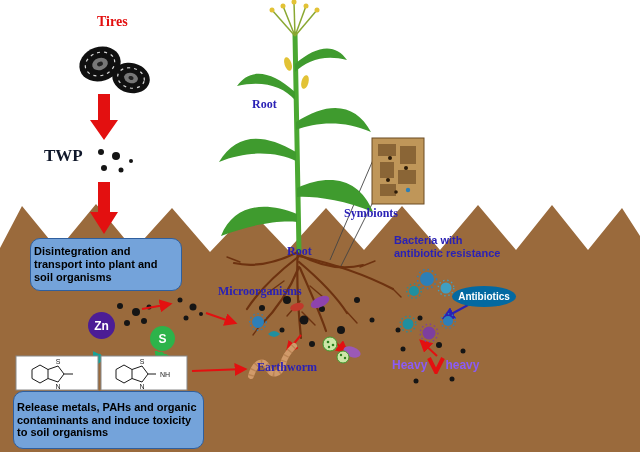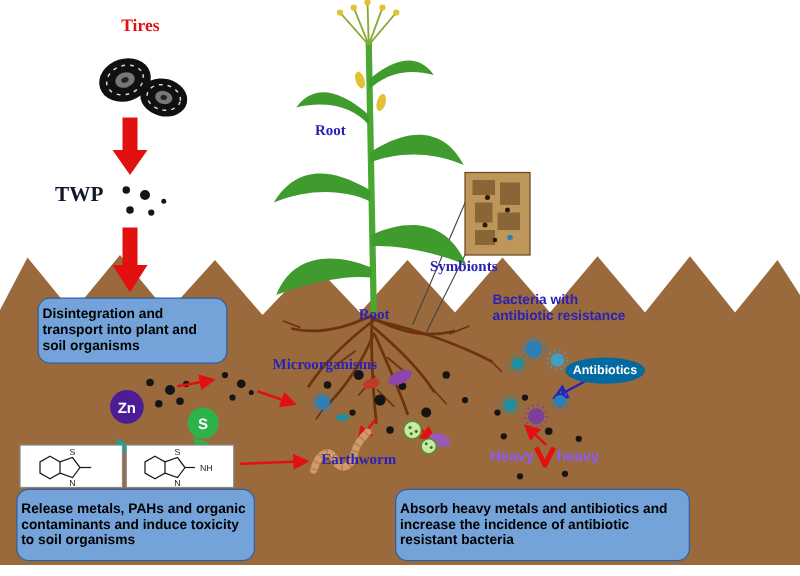"Absorb heavy metals and antibiotics" div.callout { html: <div>Absorb heavy metals and antibiotics and increase the incidence of antibiotic resistant bacteria</div> -> none }
